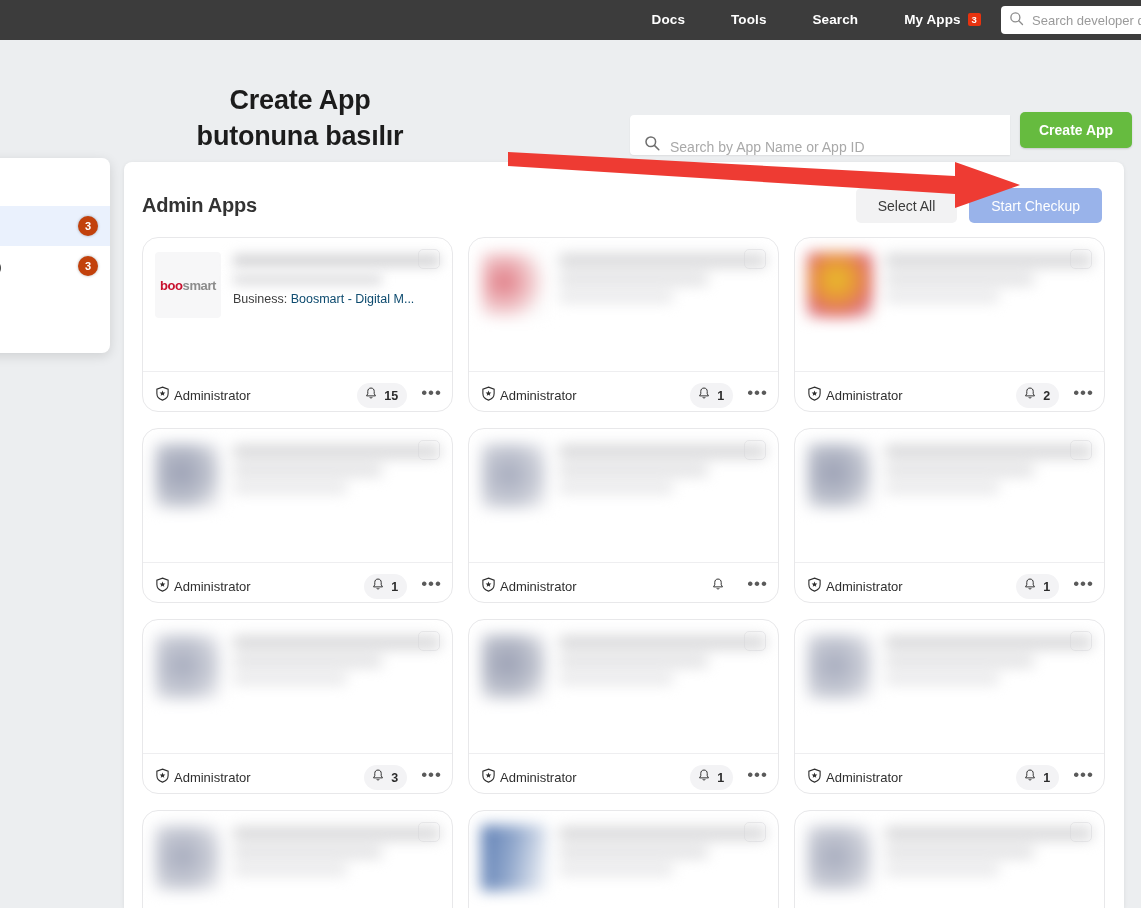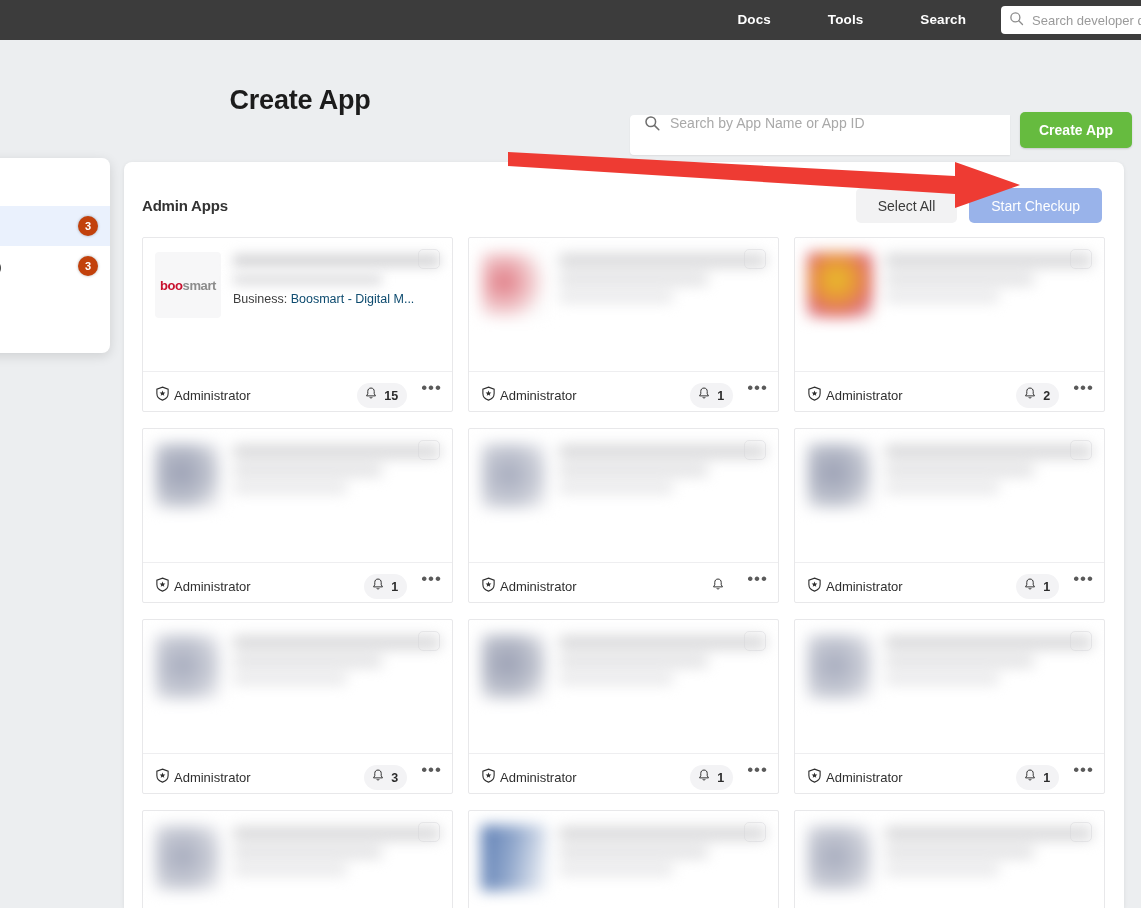"Docs" .nav-links { gap: 11px -> 0px }
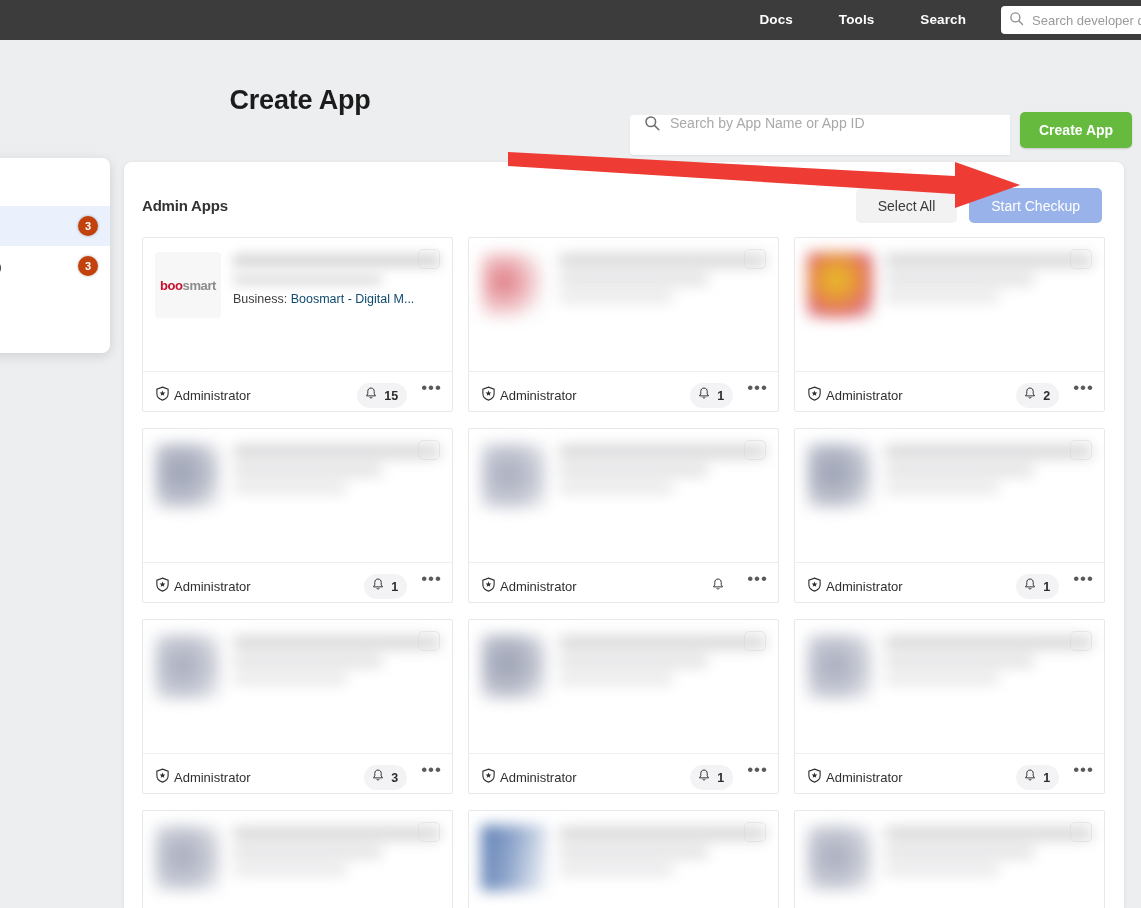"My Apps 3" div.nav-link { html: none -> <div> <span>My Apps</span><span>3</span> </div> }
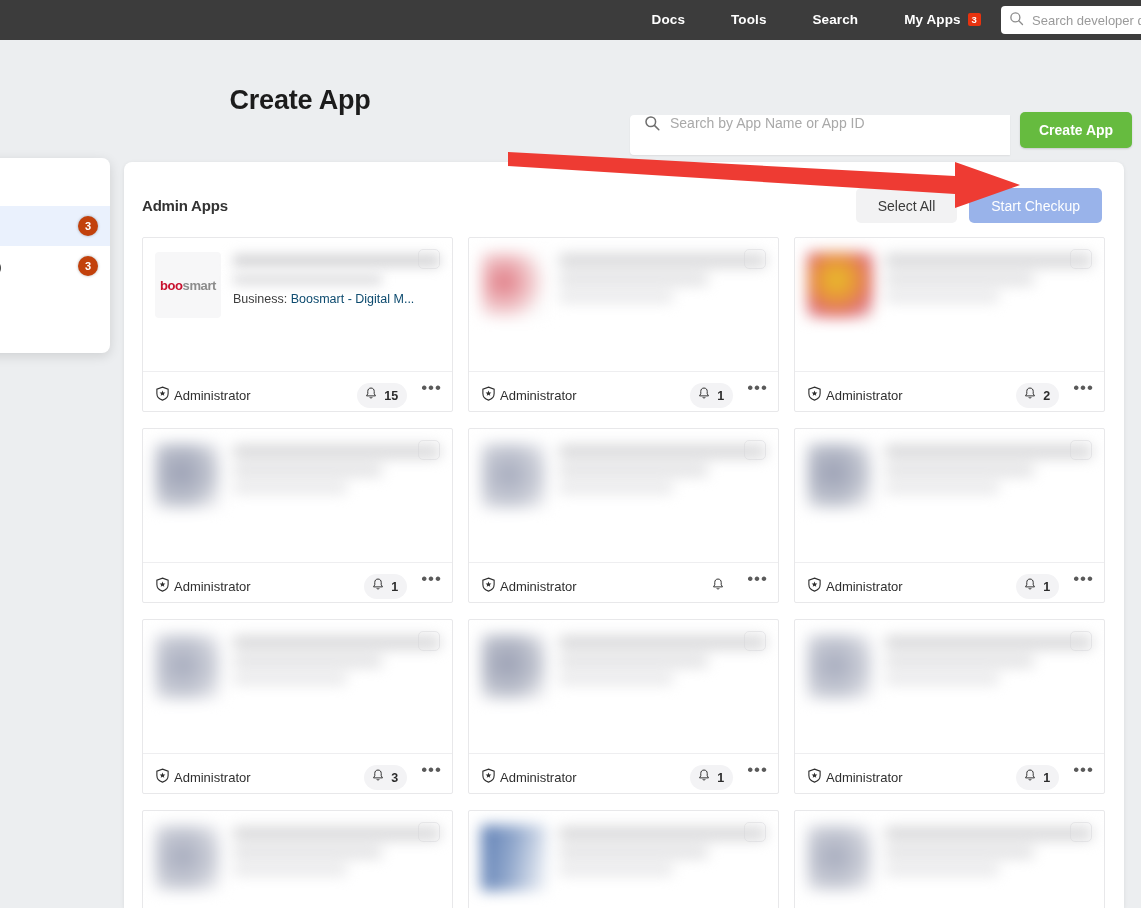"butonuna basılır" div { html: none -> <div>butonuna basılır</div> }
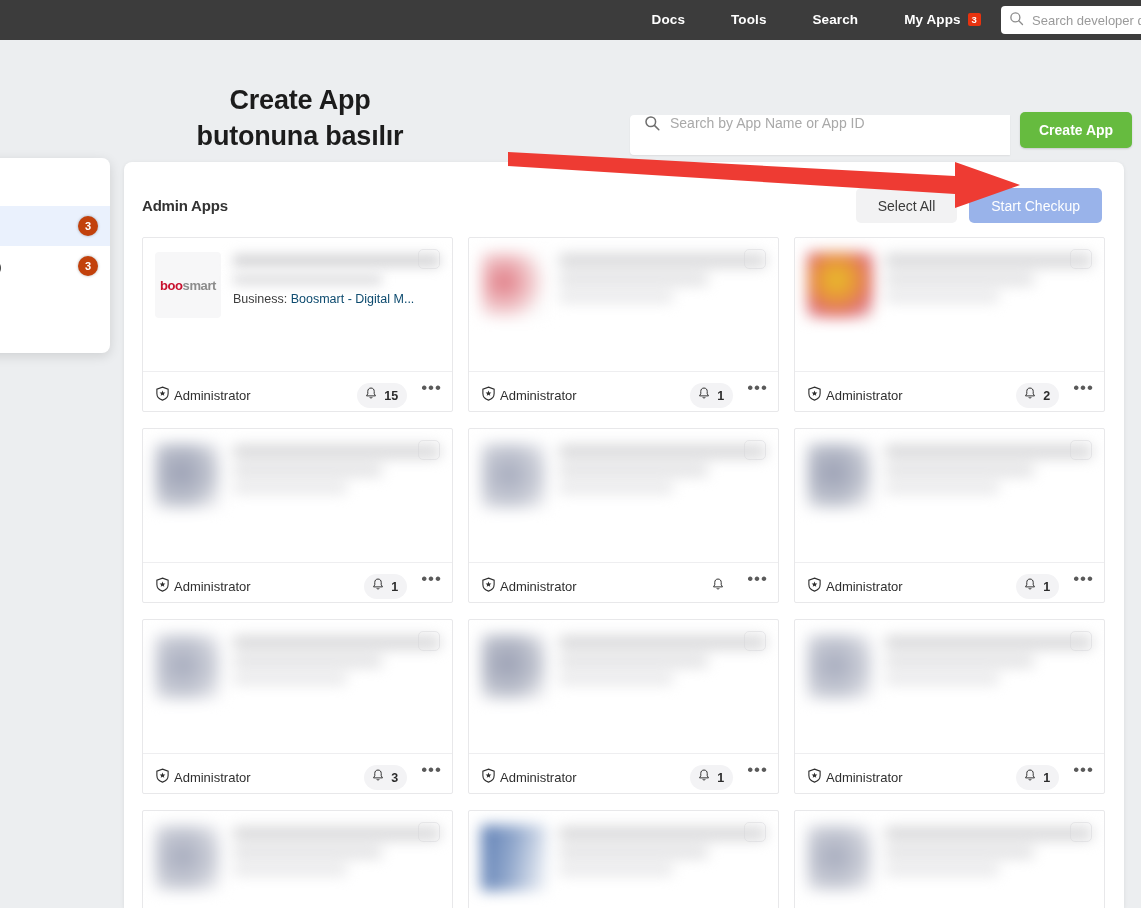"Search by App Name or" .app-search { align-items: flex-start -> flex-end }
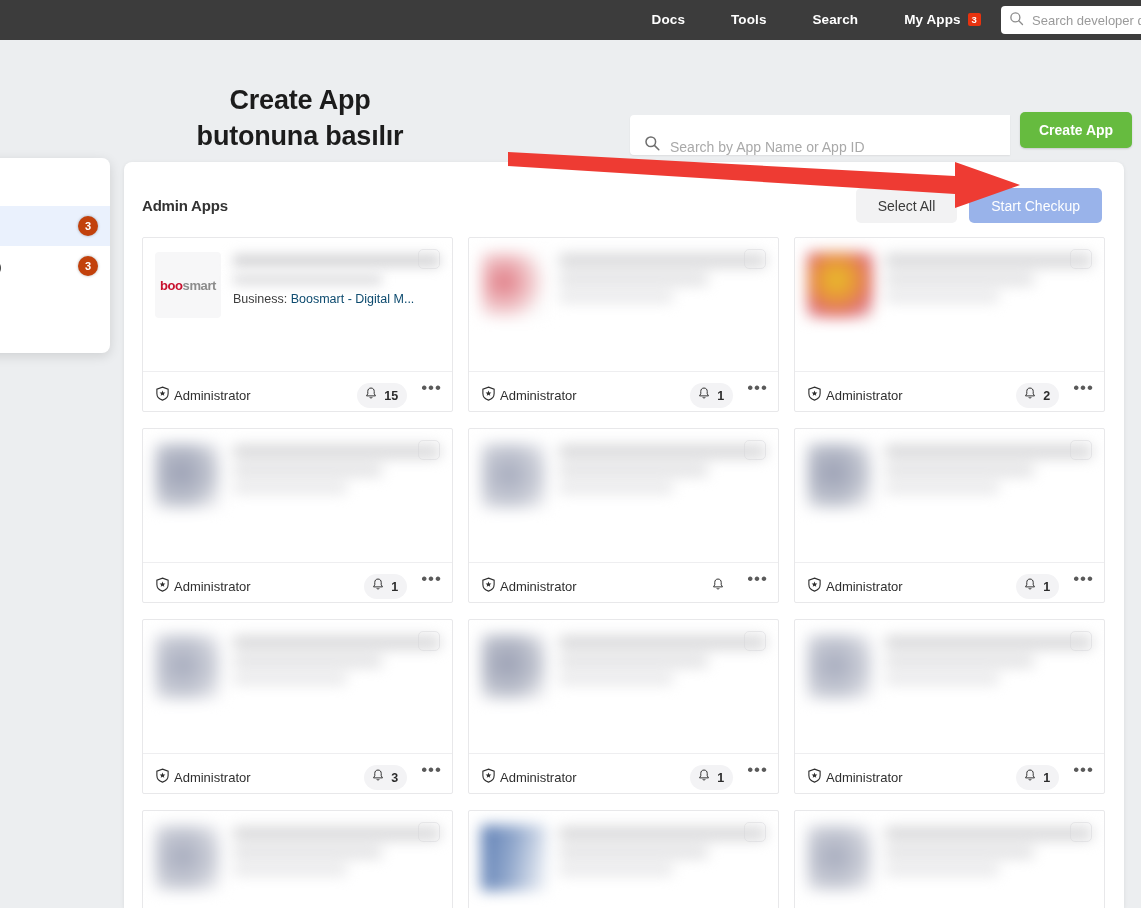"Admin Apps" .content-title { font-size: 15px -> 20px }
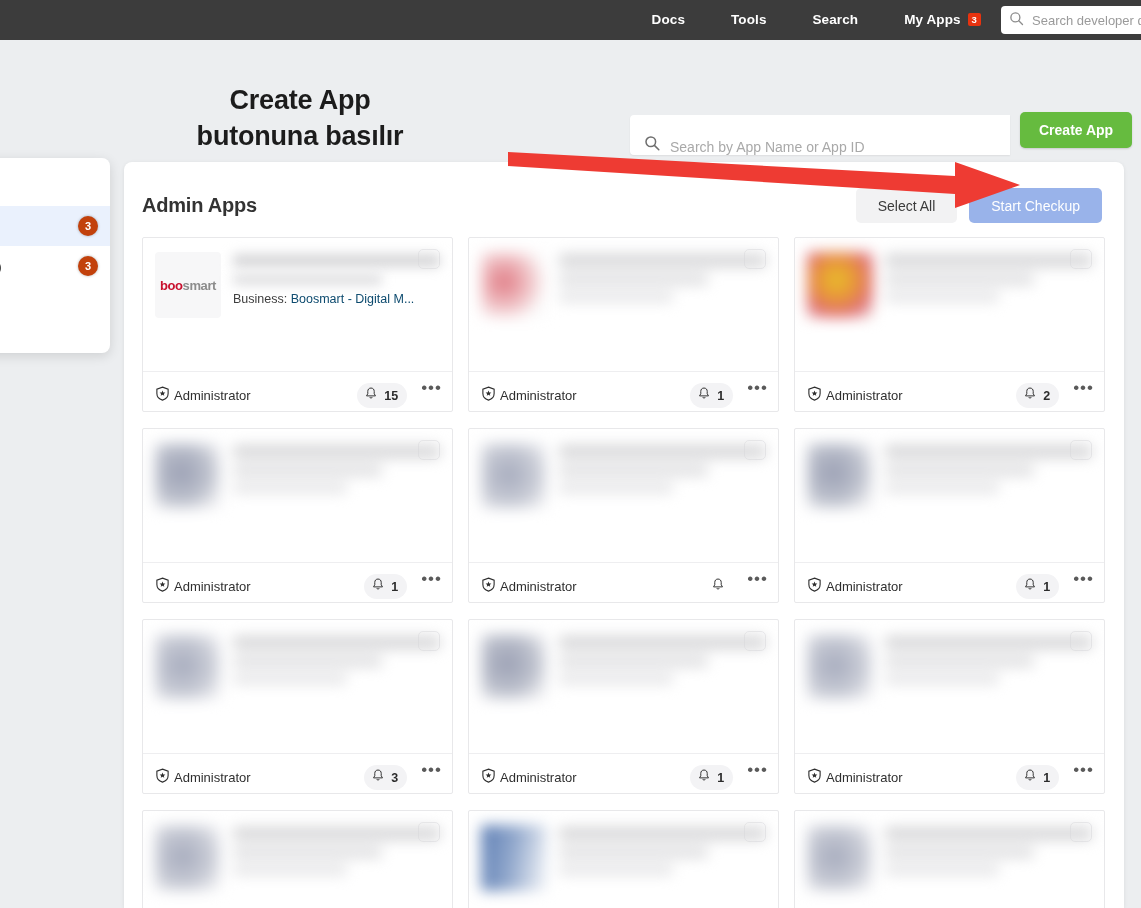"boosmart" .app-card { border-radius: 2px -> 16px }
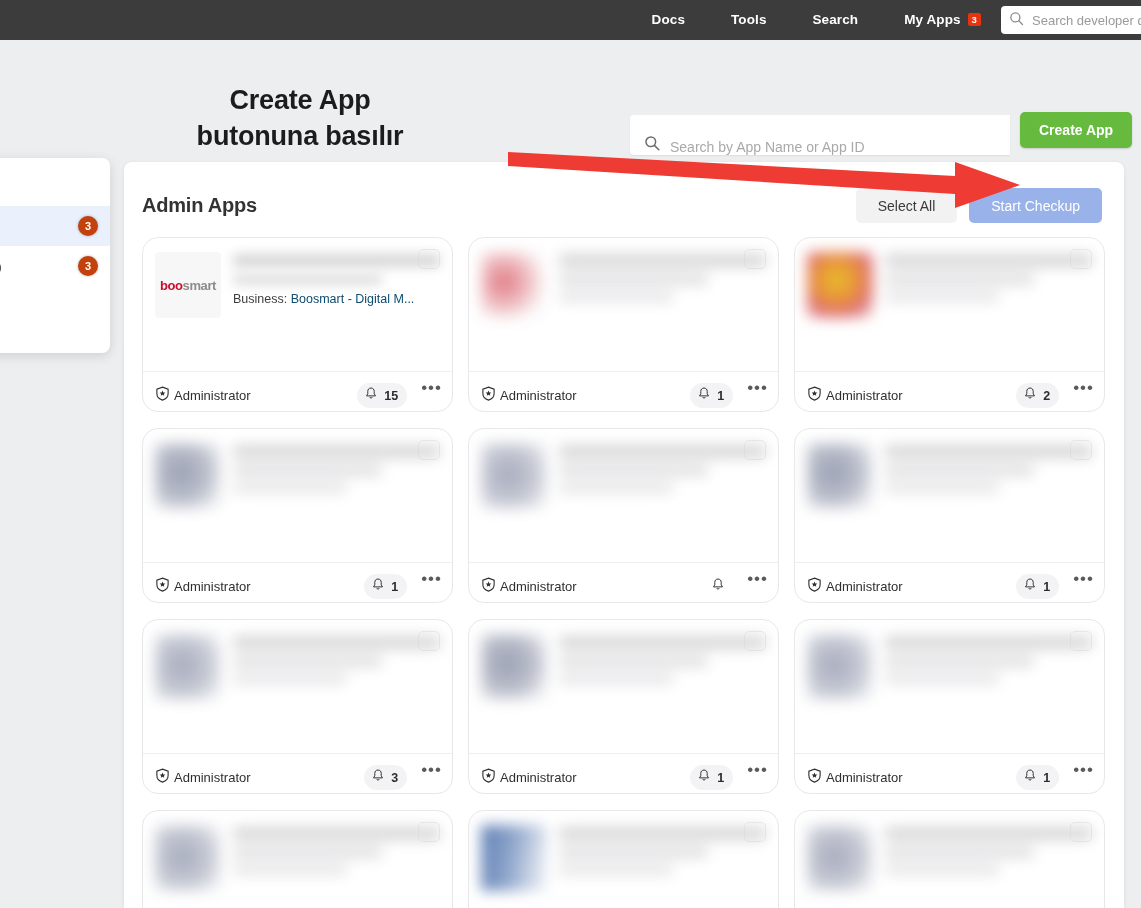"15" .footer-right { align-items: flex-start -> center }
